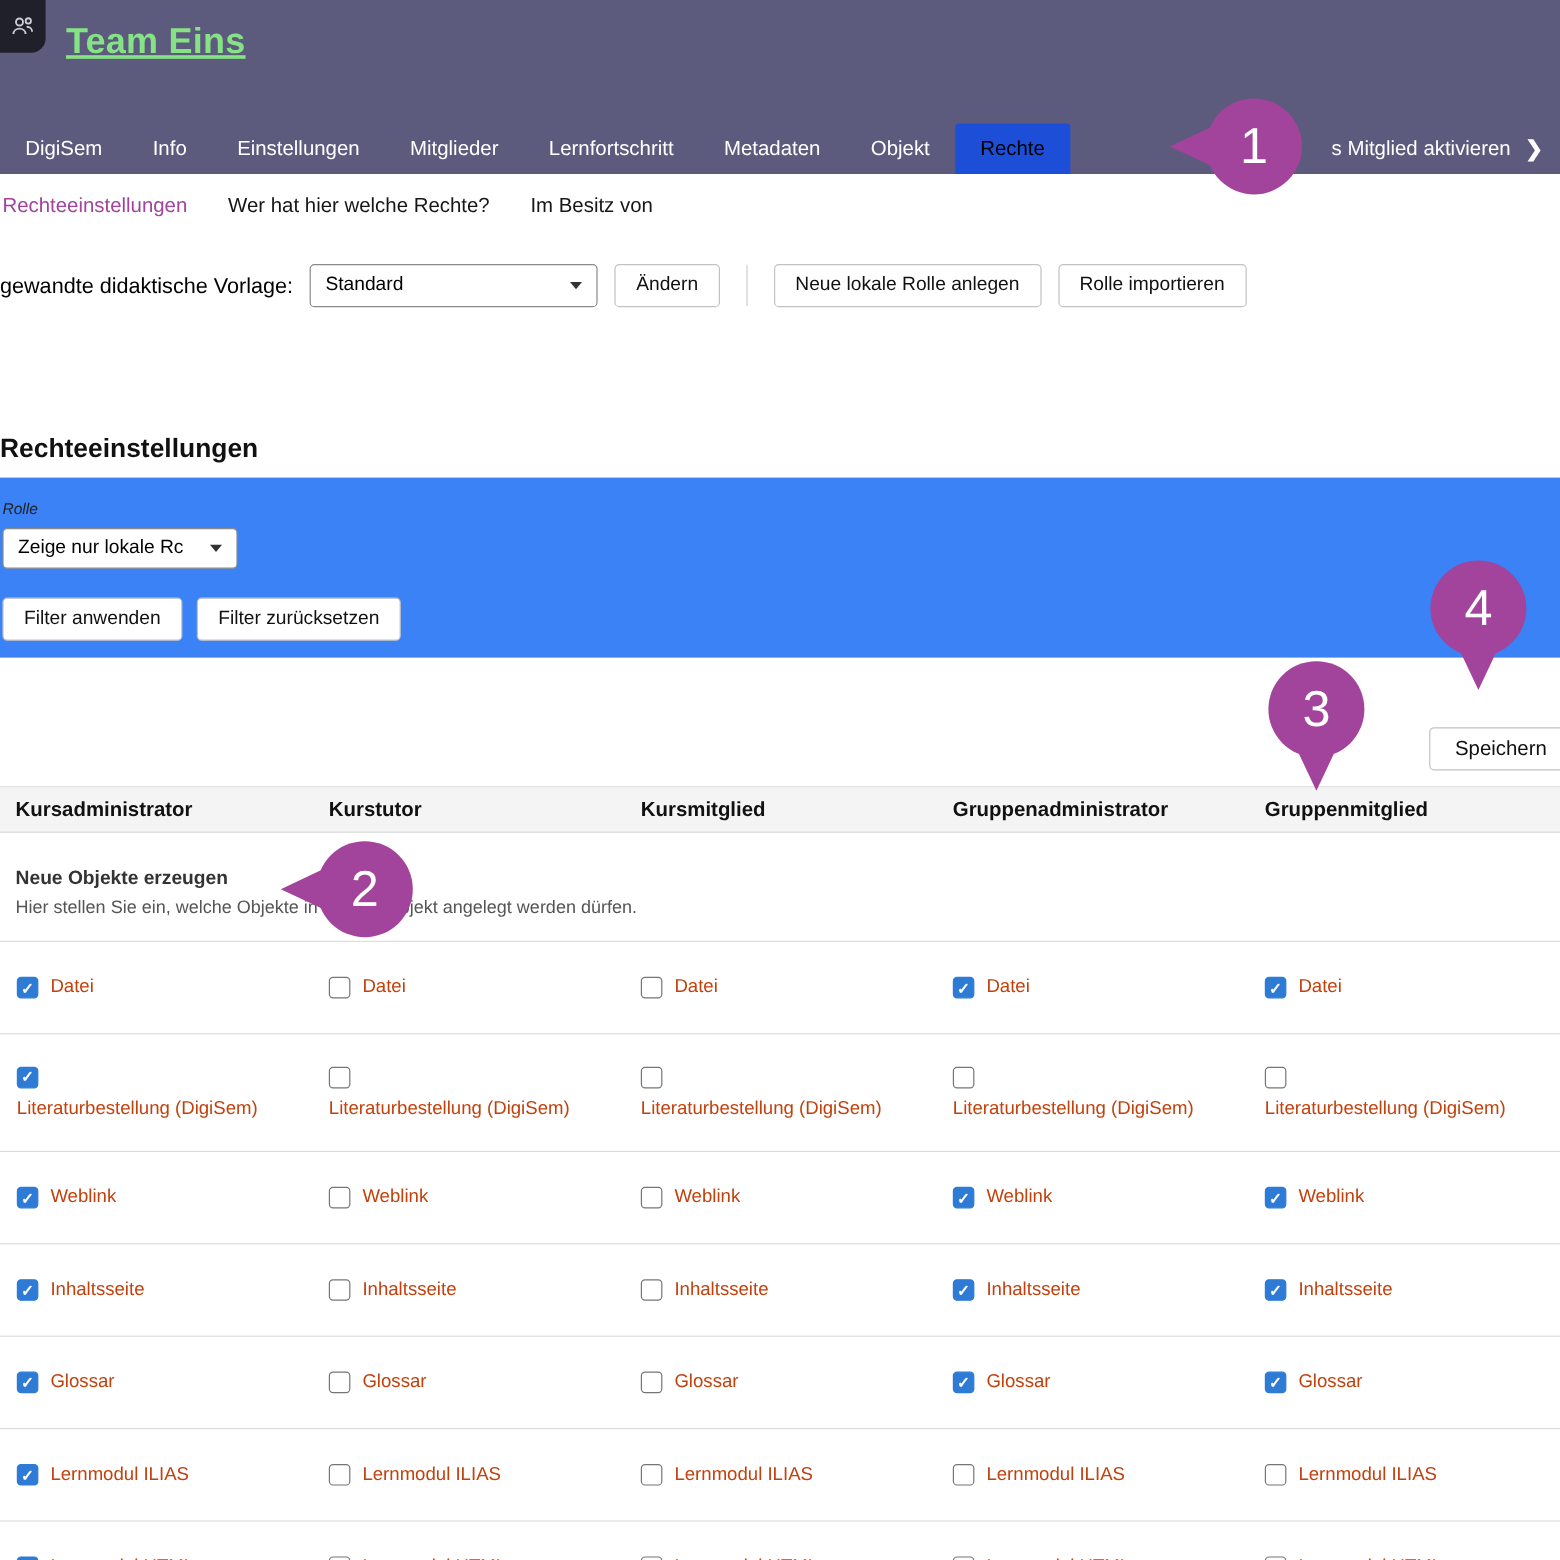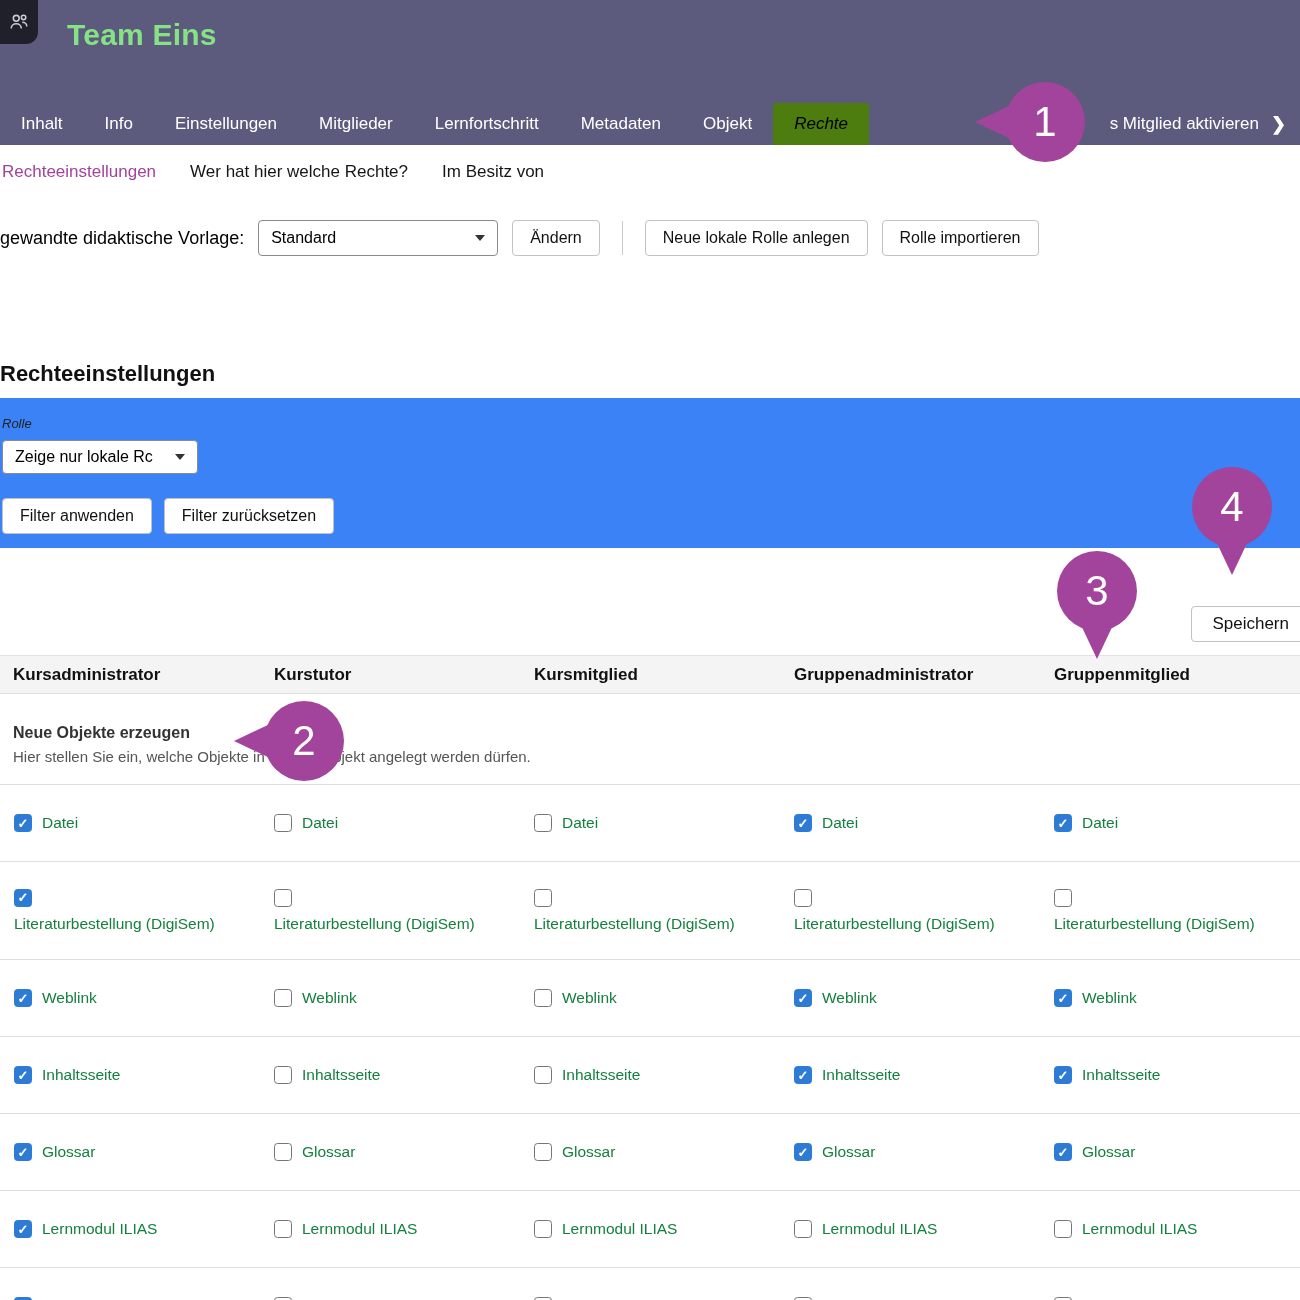"Team Eins" .app-title { left: 67px -> 55px; text-decoration: none -> underline }
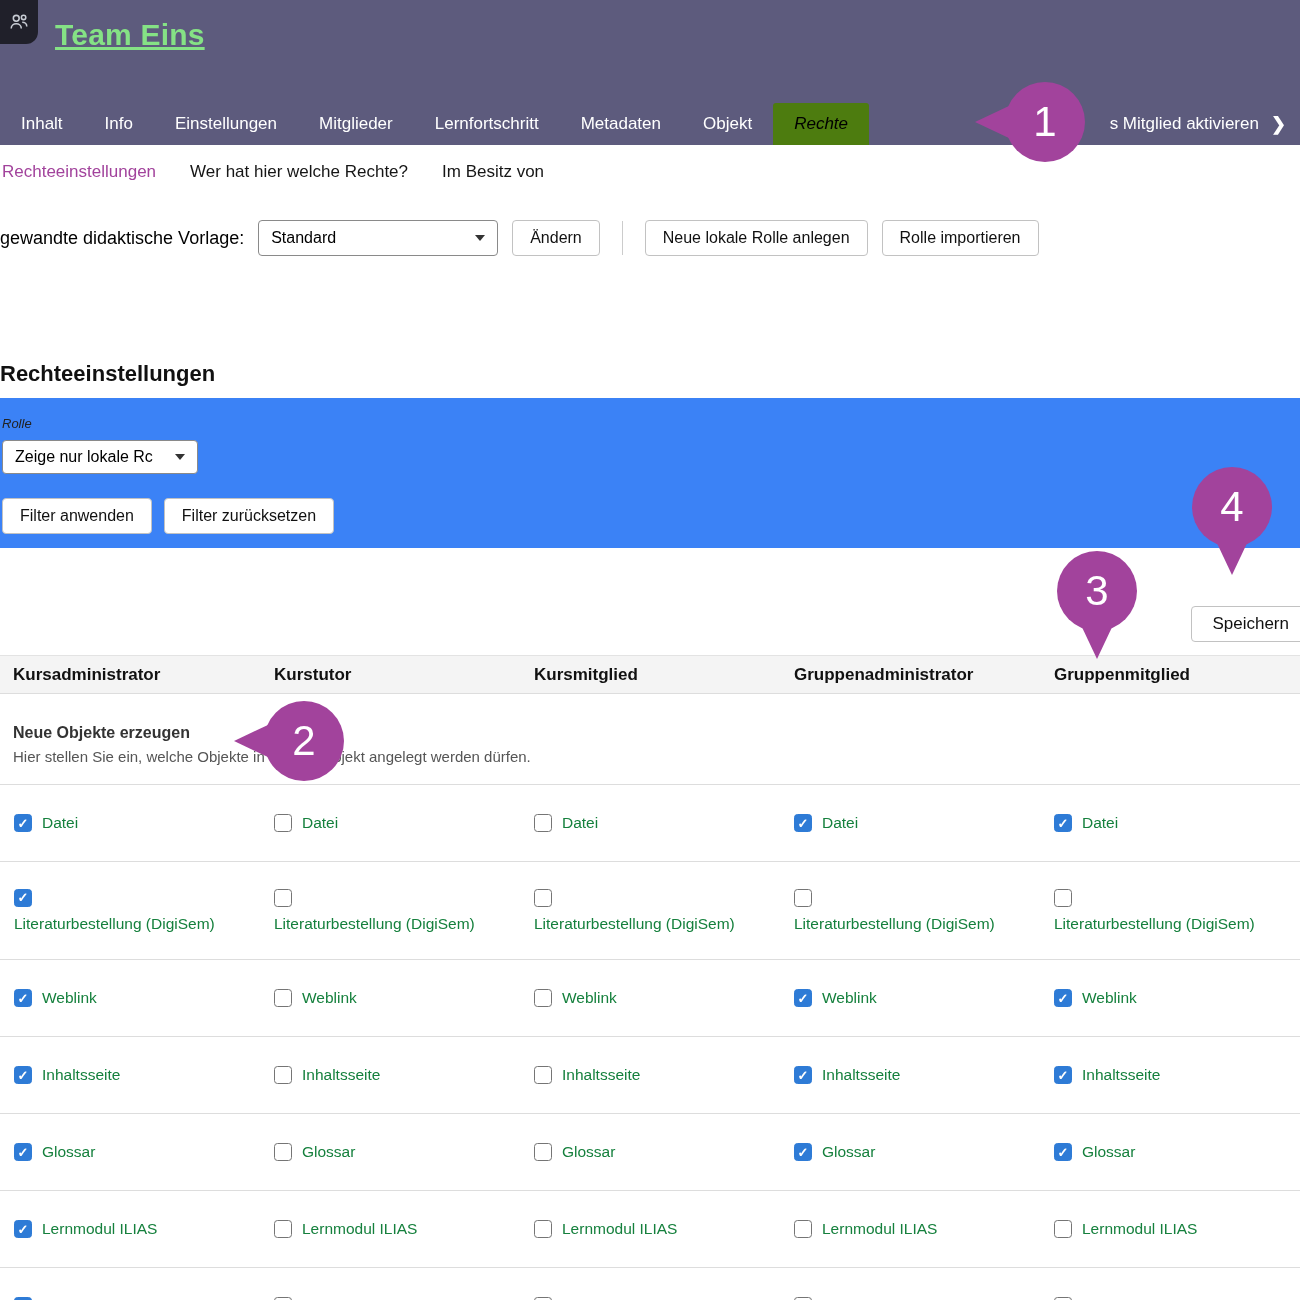"Inhalt" div.tab { text: Inhalt -> DigiSem }
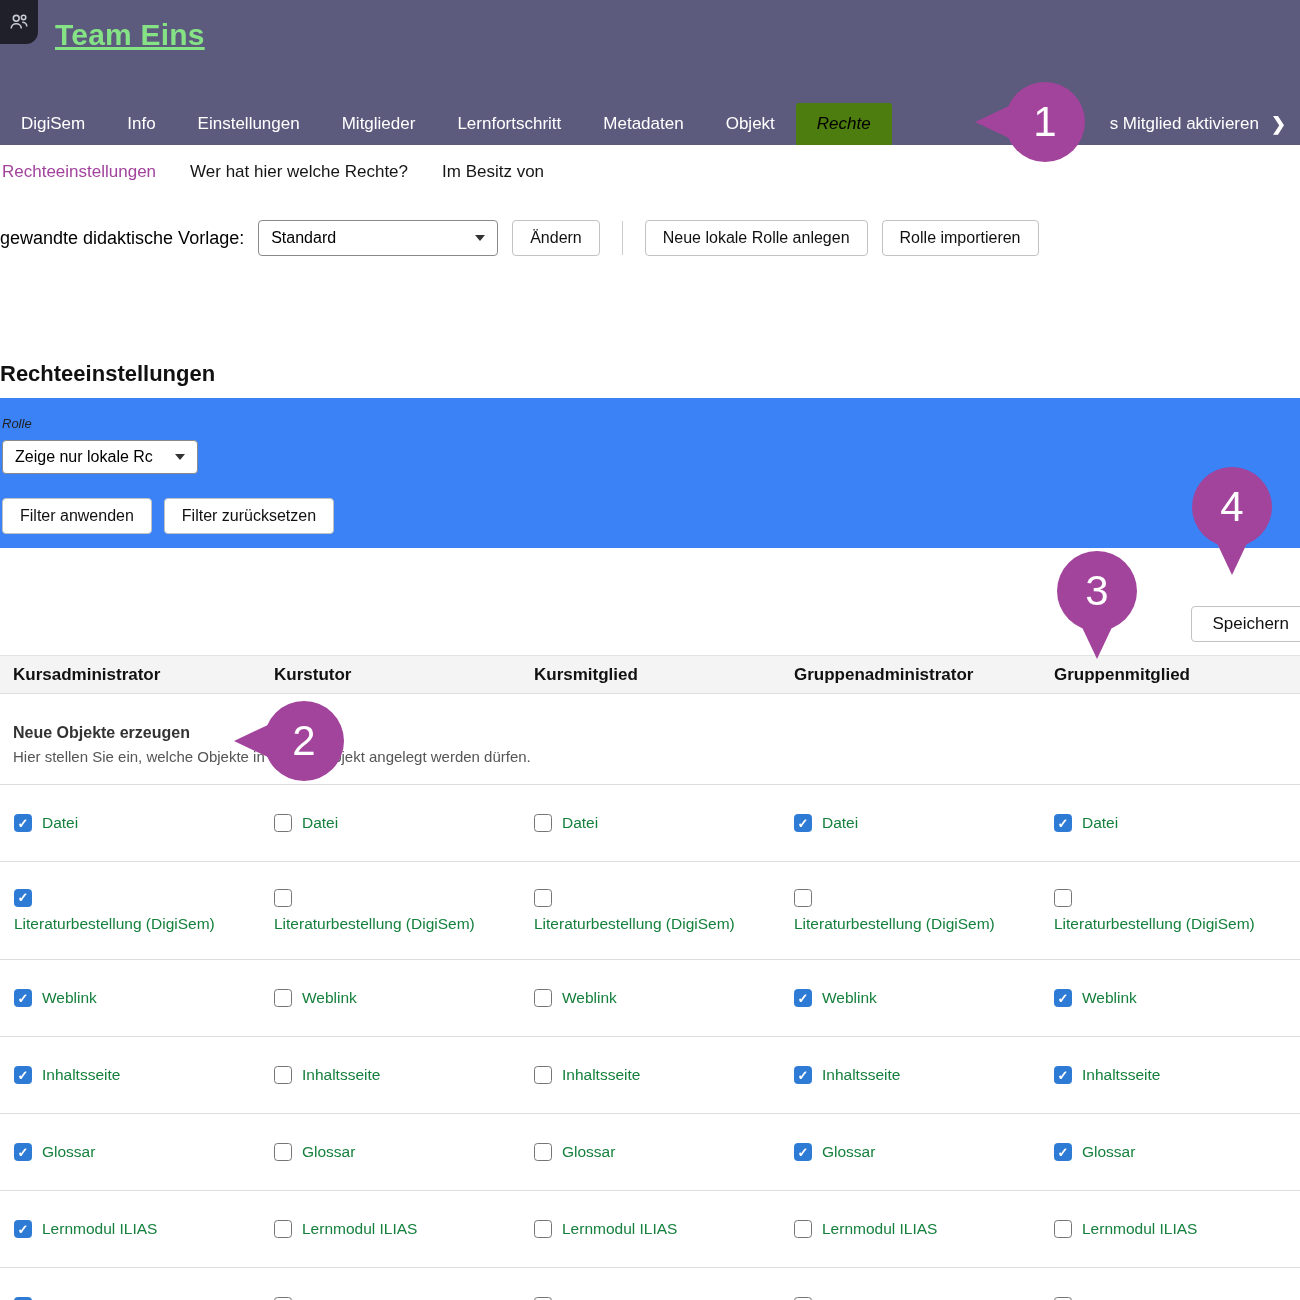"Rechte" .tab.active { background: #4d7c0f -> #1d4ed8; font-style: italic -> none }
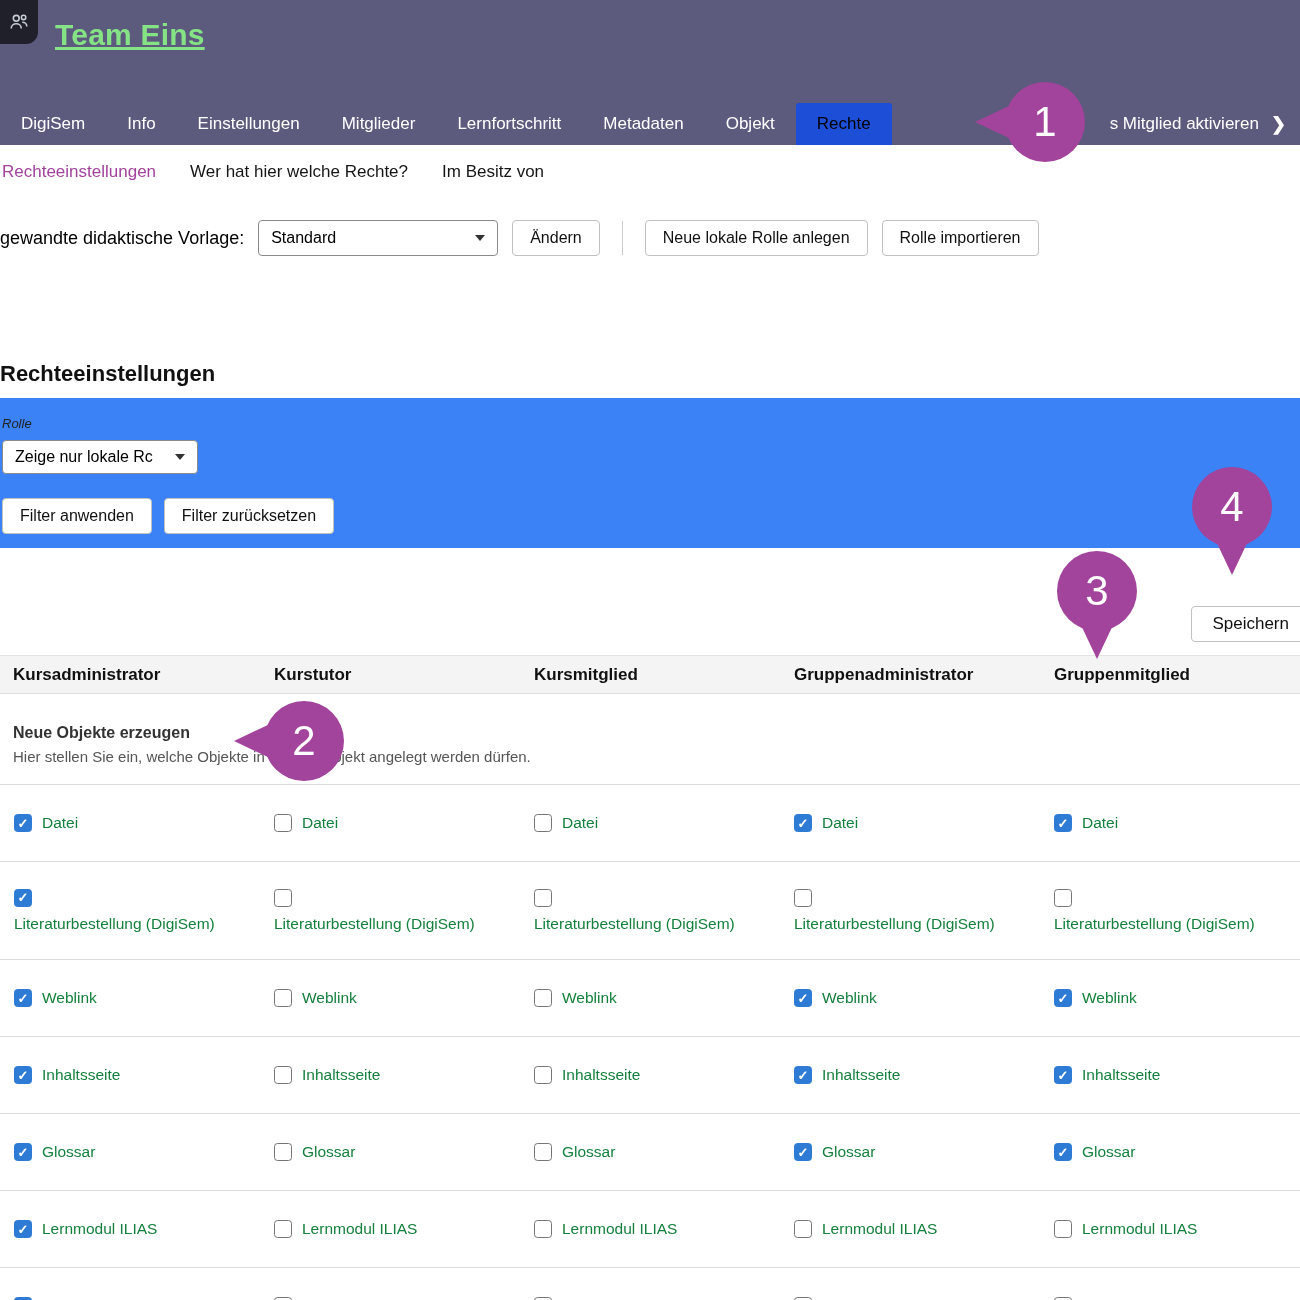"Datei" .perm-label { color: #15803d -> #c2410c }
